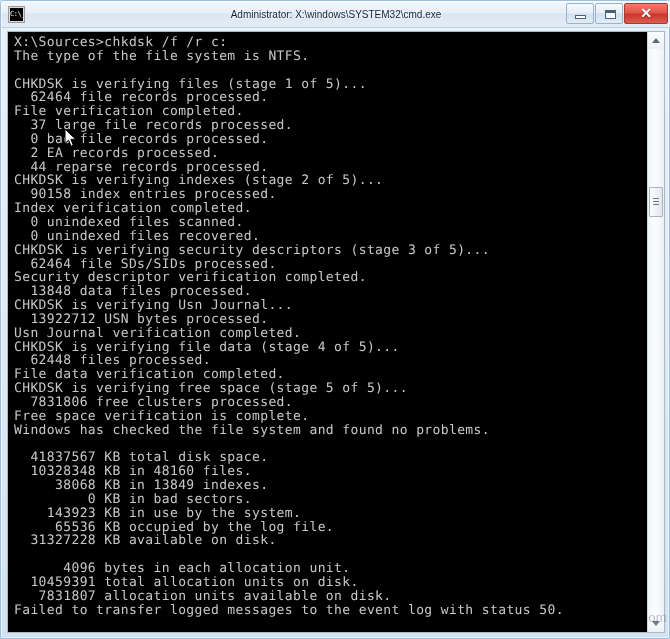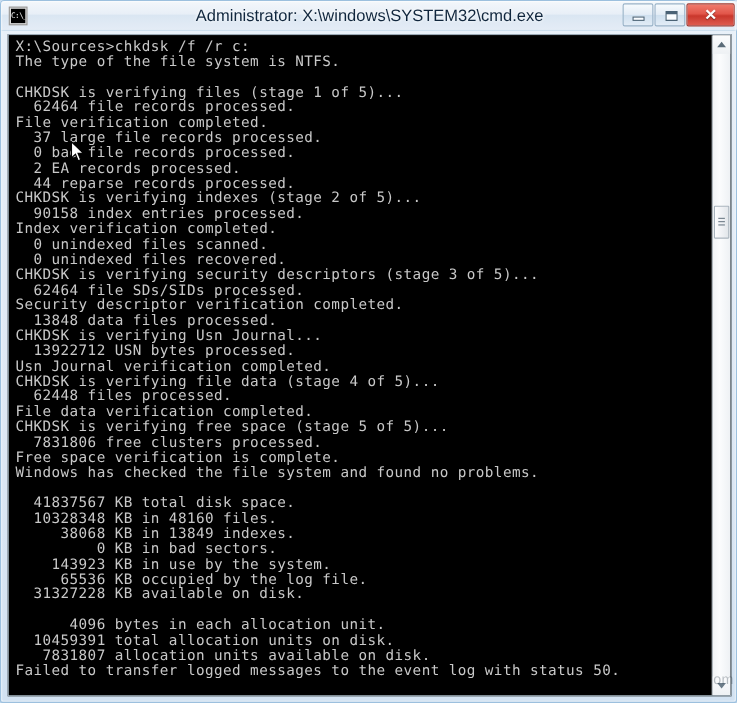"Administrator:" #win-title { font-size: 15px -> 10px }
